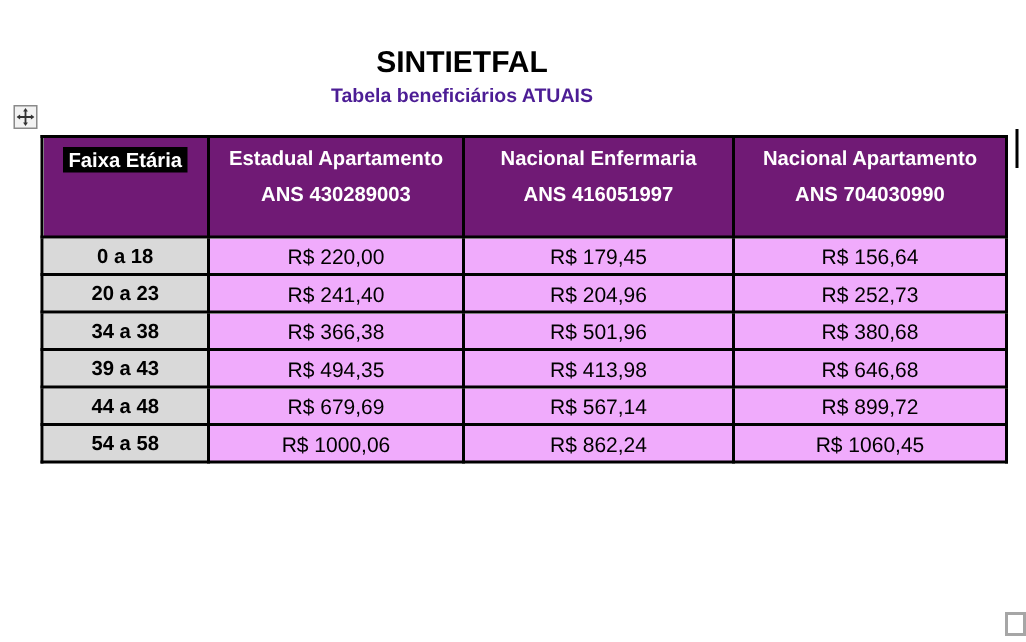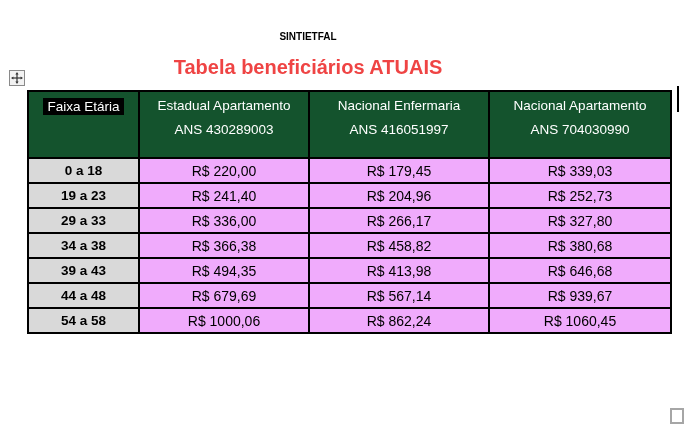"SINTIETFAL" .doc-title { font-size: 10px -> 20px }
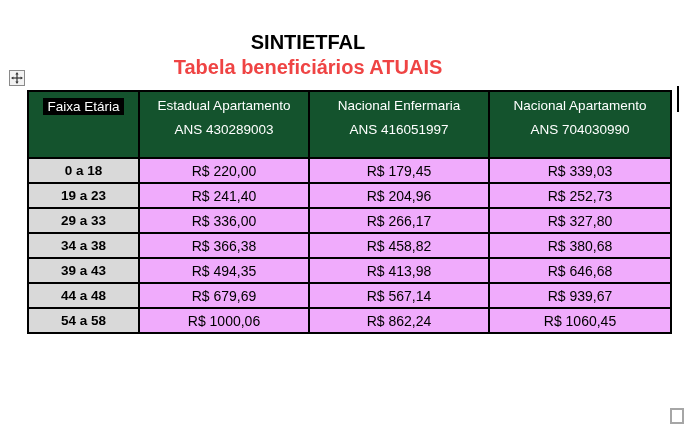"Tabela beneficiários ATUAIS" .doc-subtitle { color: #ef4444 -> #4c1d95; font-size: 20px -> 13px }
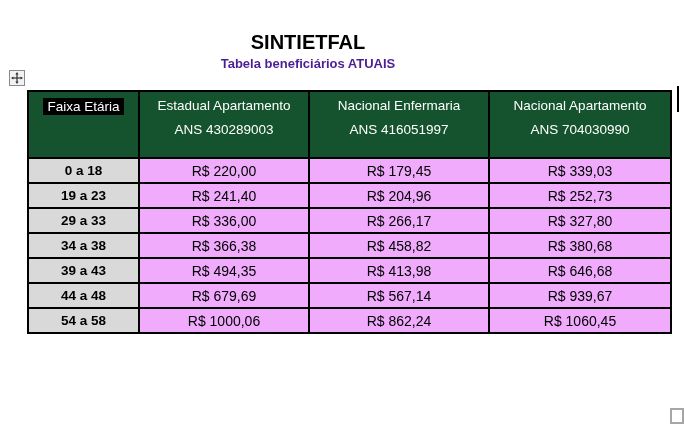"Faixa Etária" table.benef thead th { background: #14532d -> #701a75; font-weight: normal -> bold }
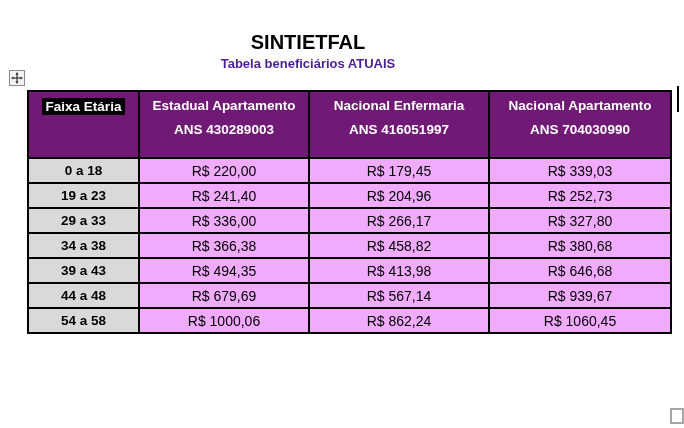"R$ 339,03" td { text: 339,03 -> 156,64 }
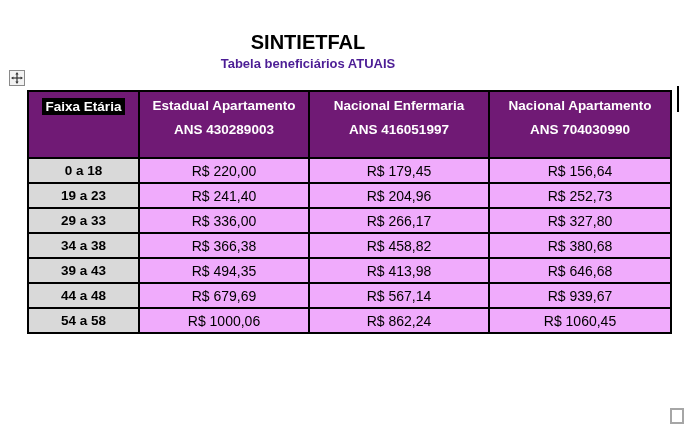"19 a 23" td.agecell { text: 19 -> 20 }
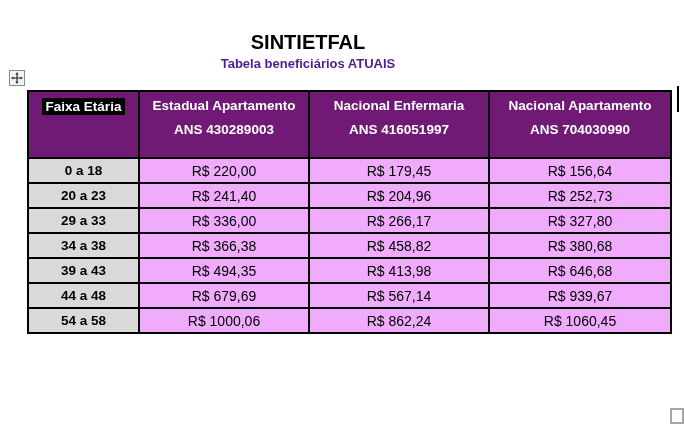"29 a 33" tr { html: <tr> <td>29 a 33</td> <td>R$ 336,00</td> <td>R$ 266,17</td> <td>R$ 327,80</td> </tr> -> none }
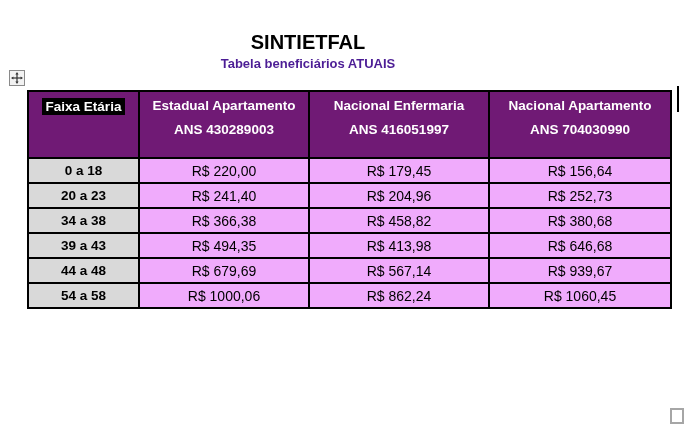"R$ 458,82" td { text: 458,82 -> 501,96 }
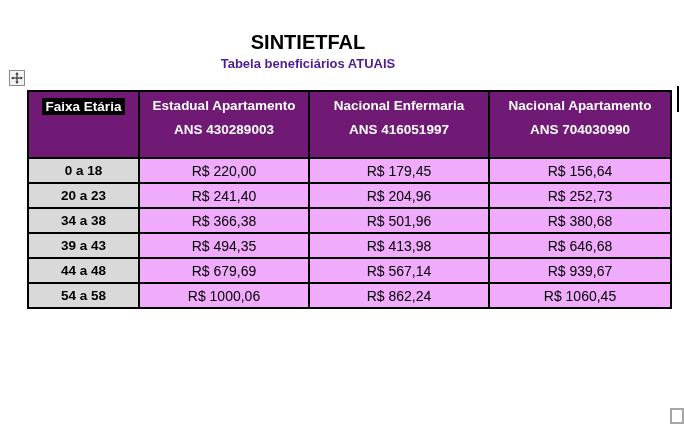"R$ 939,67" td { text: 939,67 -> 899,72 }
